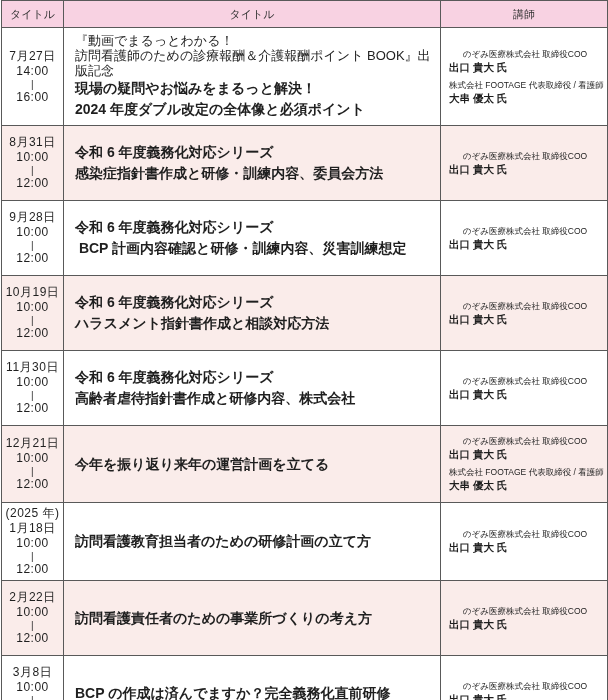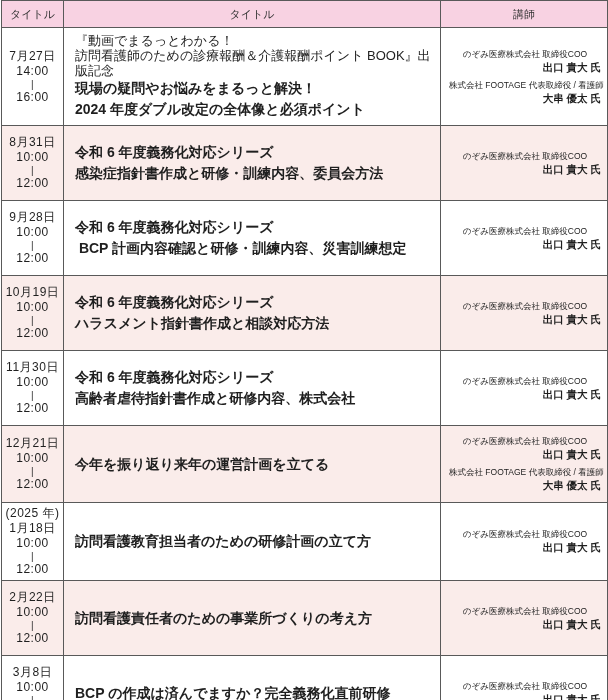"出口 貴大 氏" .name { text-align: right -> left }
